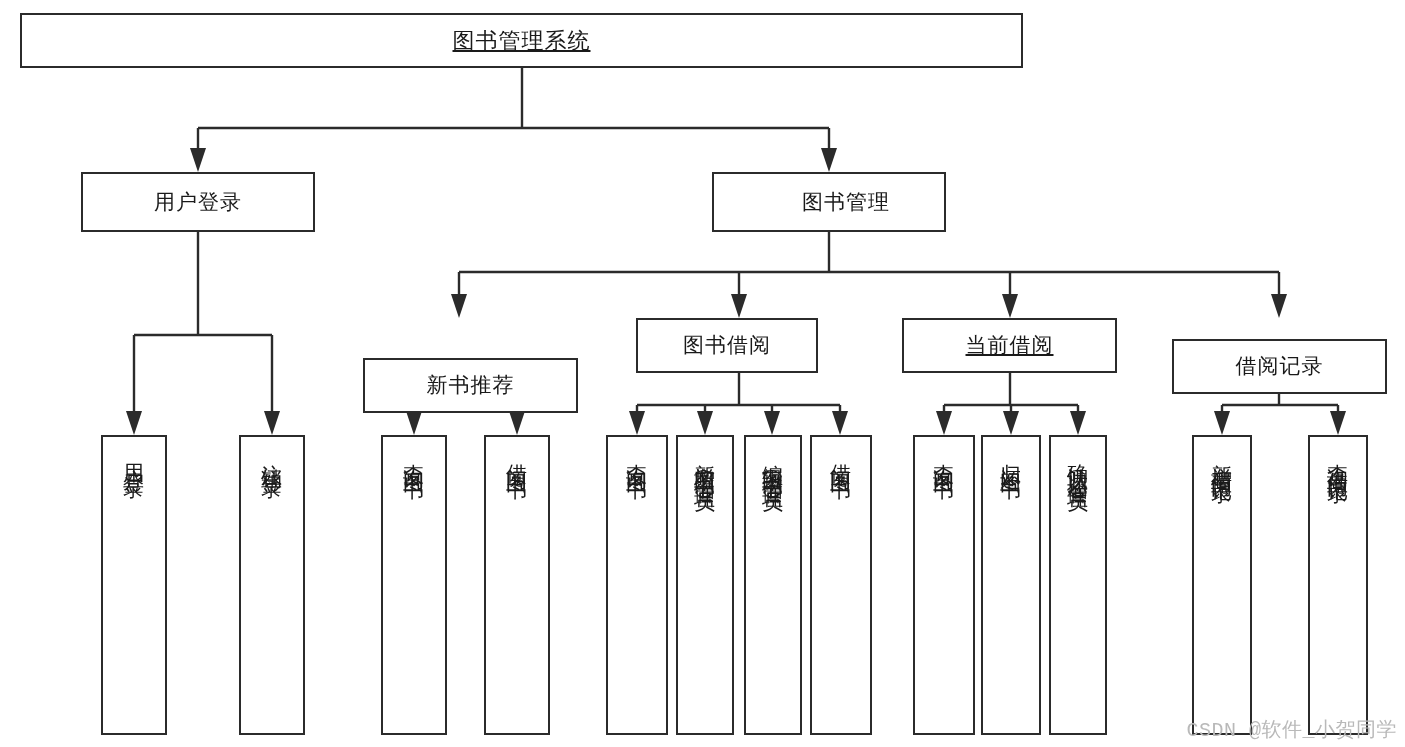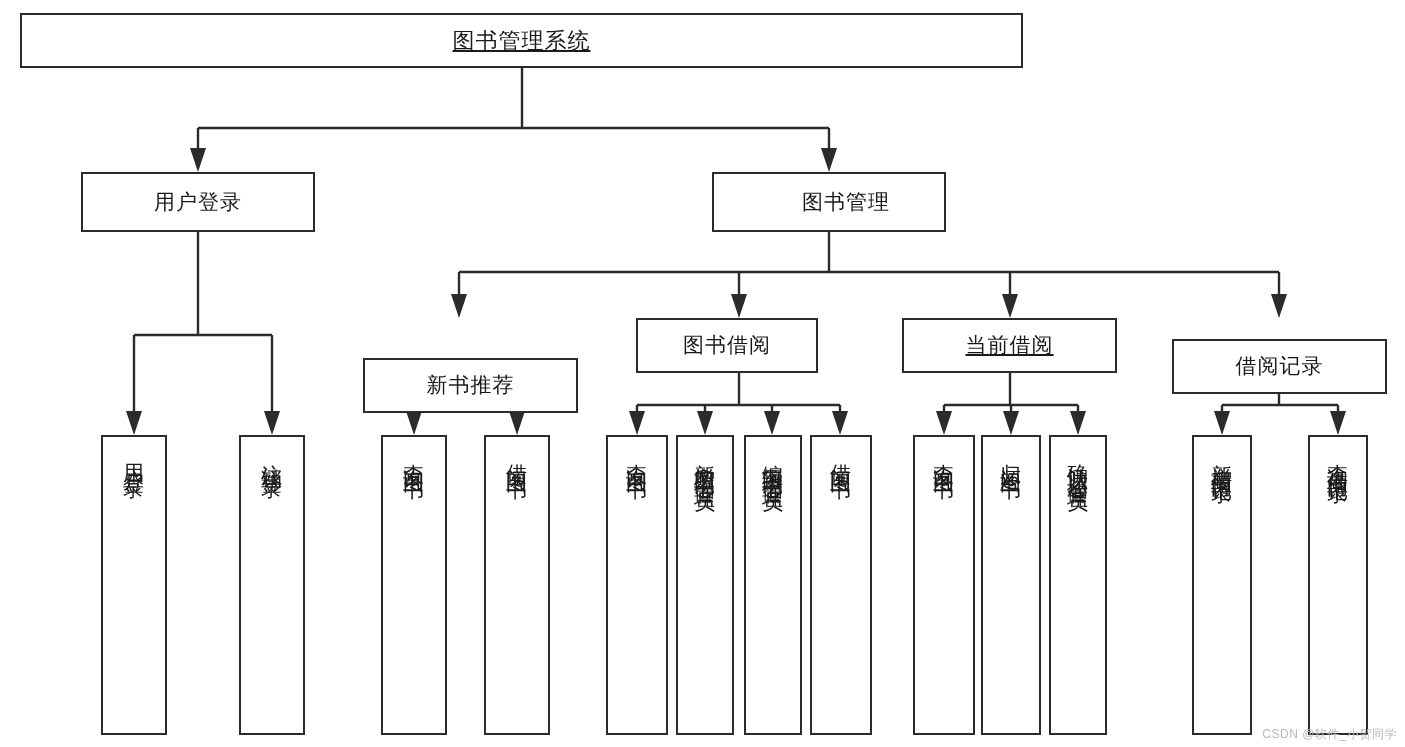"CSDN @软件_小贺同学" .watermark { font-family: none -> Liberation Mono, monospace; font-size: 12px -> 20px }
